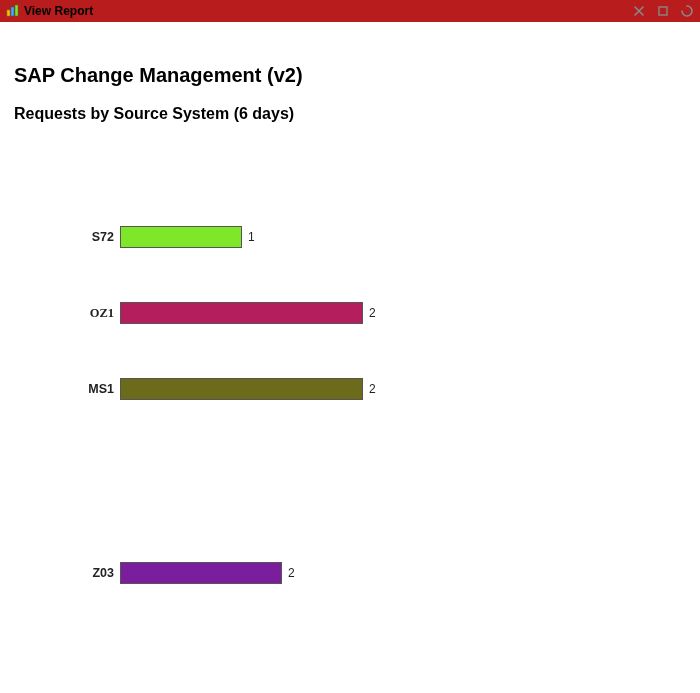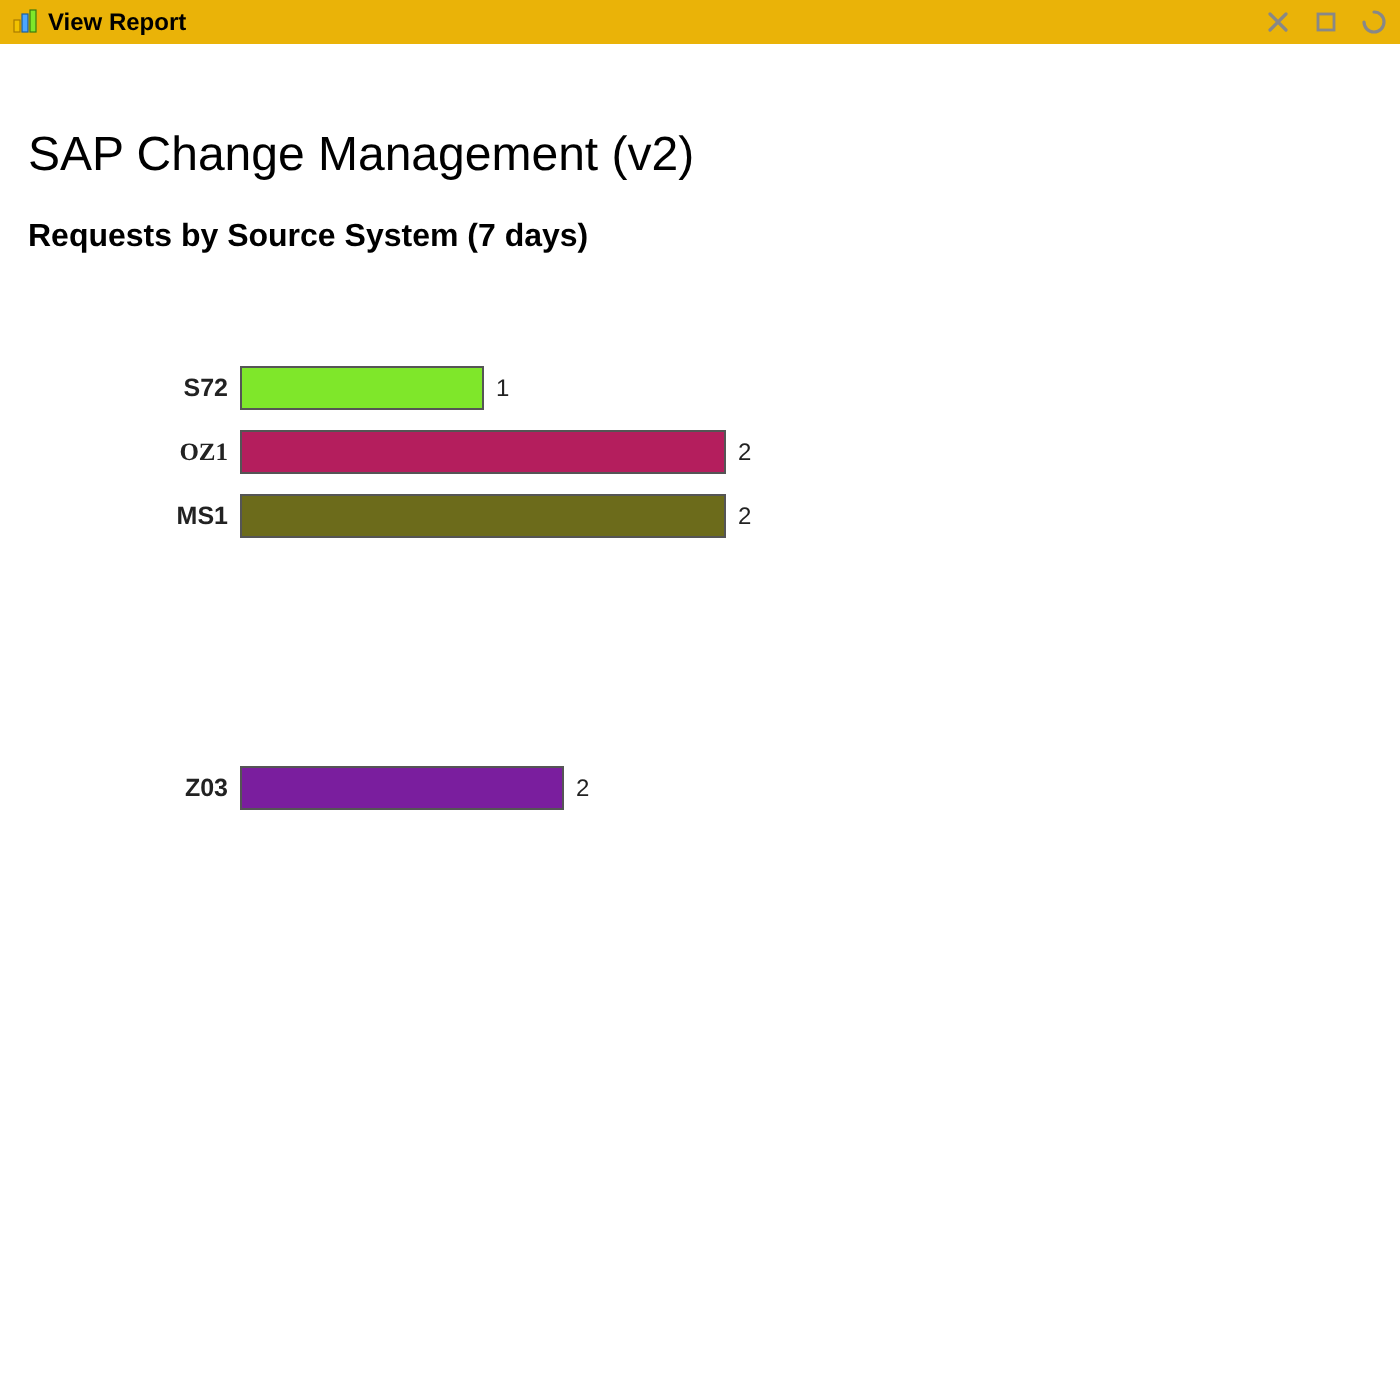"View Report" .titlebar { background: #eab308 -> #b91c1c }
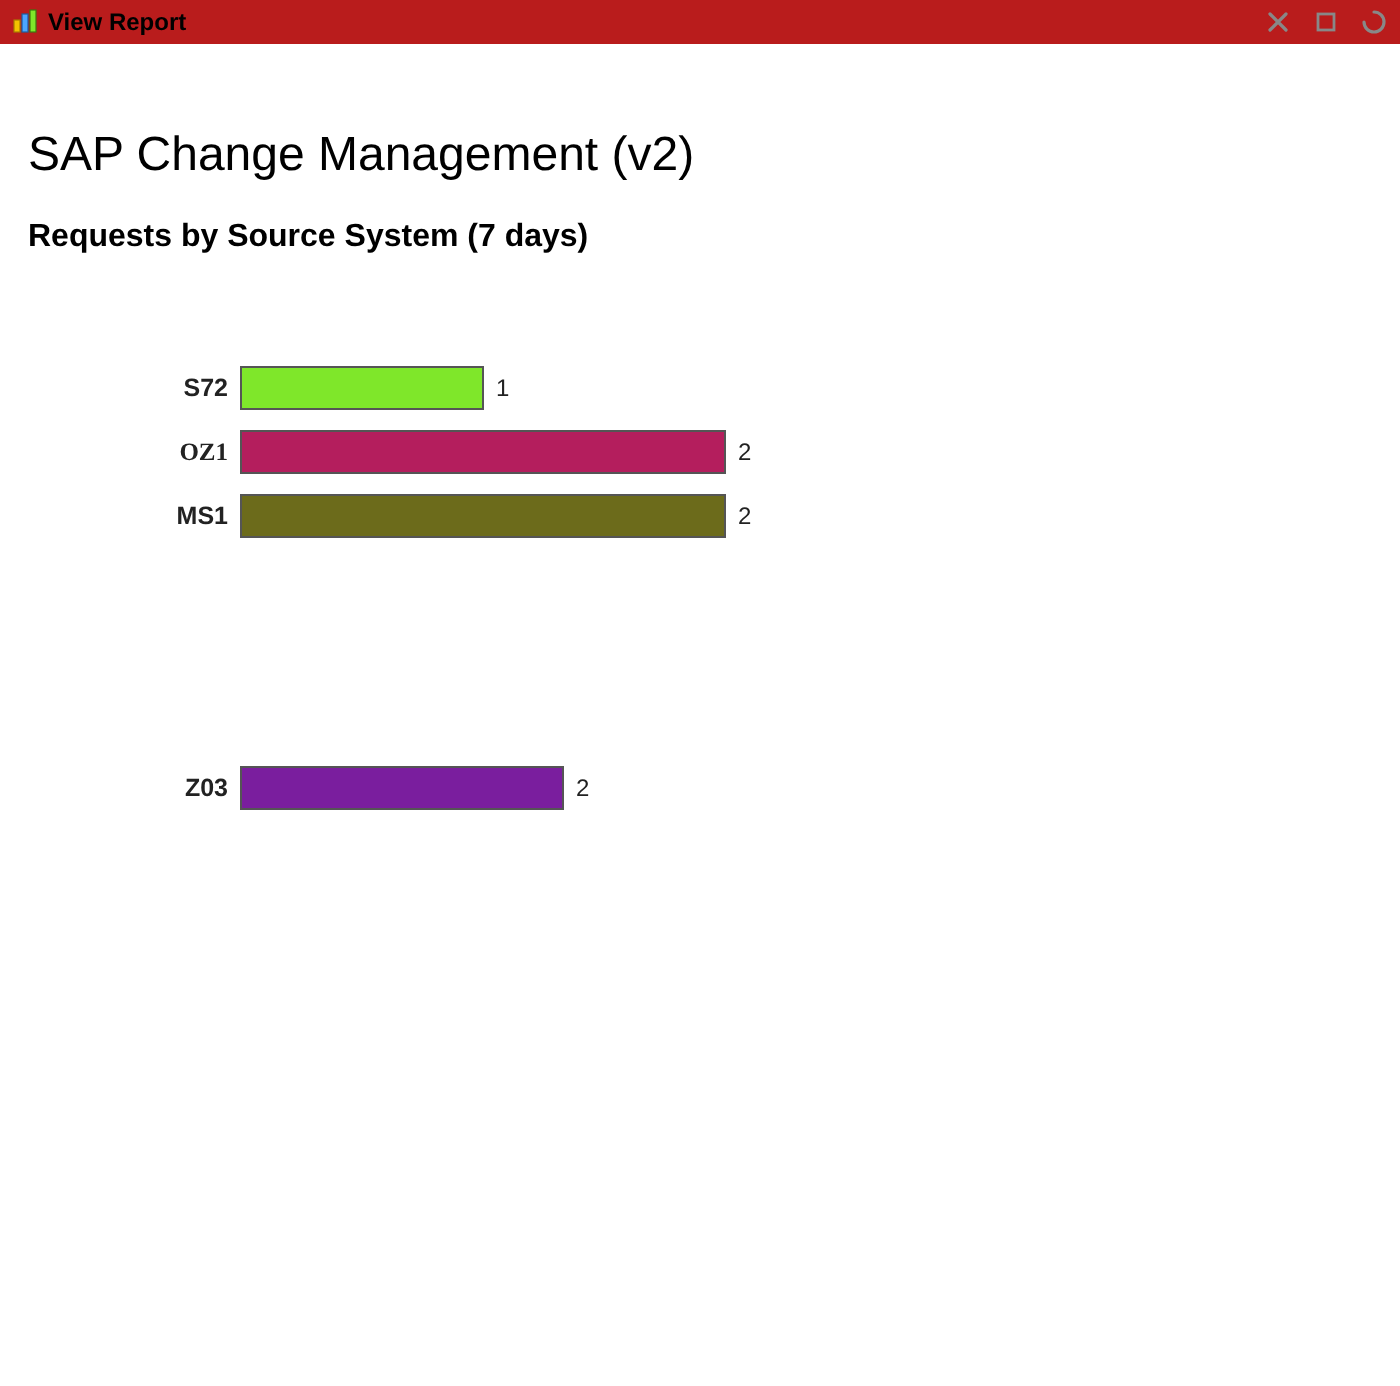"SAP Change Management (v2)" h1.page-title { font-size: 24px -> 20px; font-weight: 400 -> 700 }
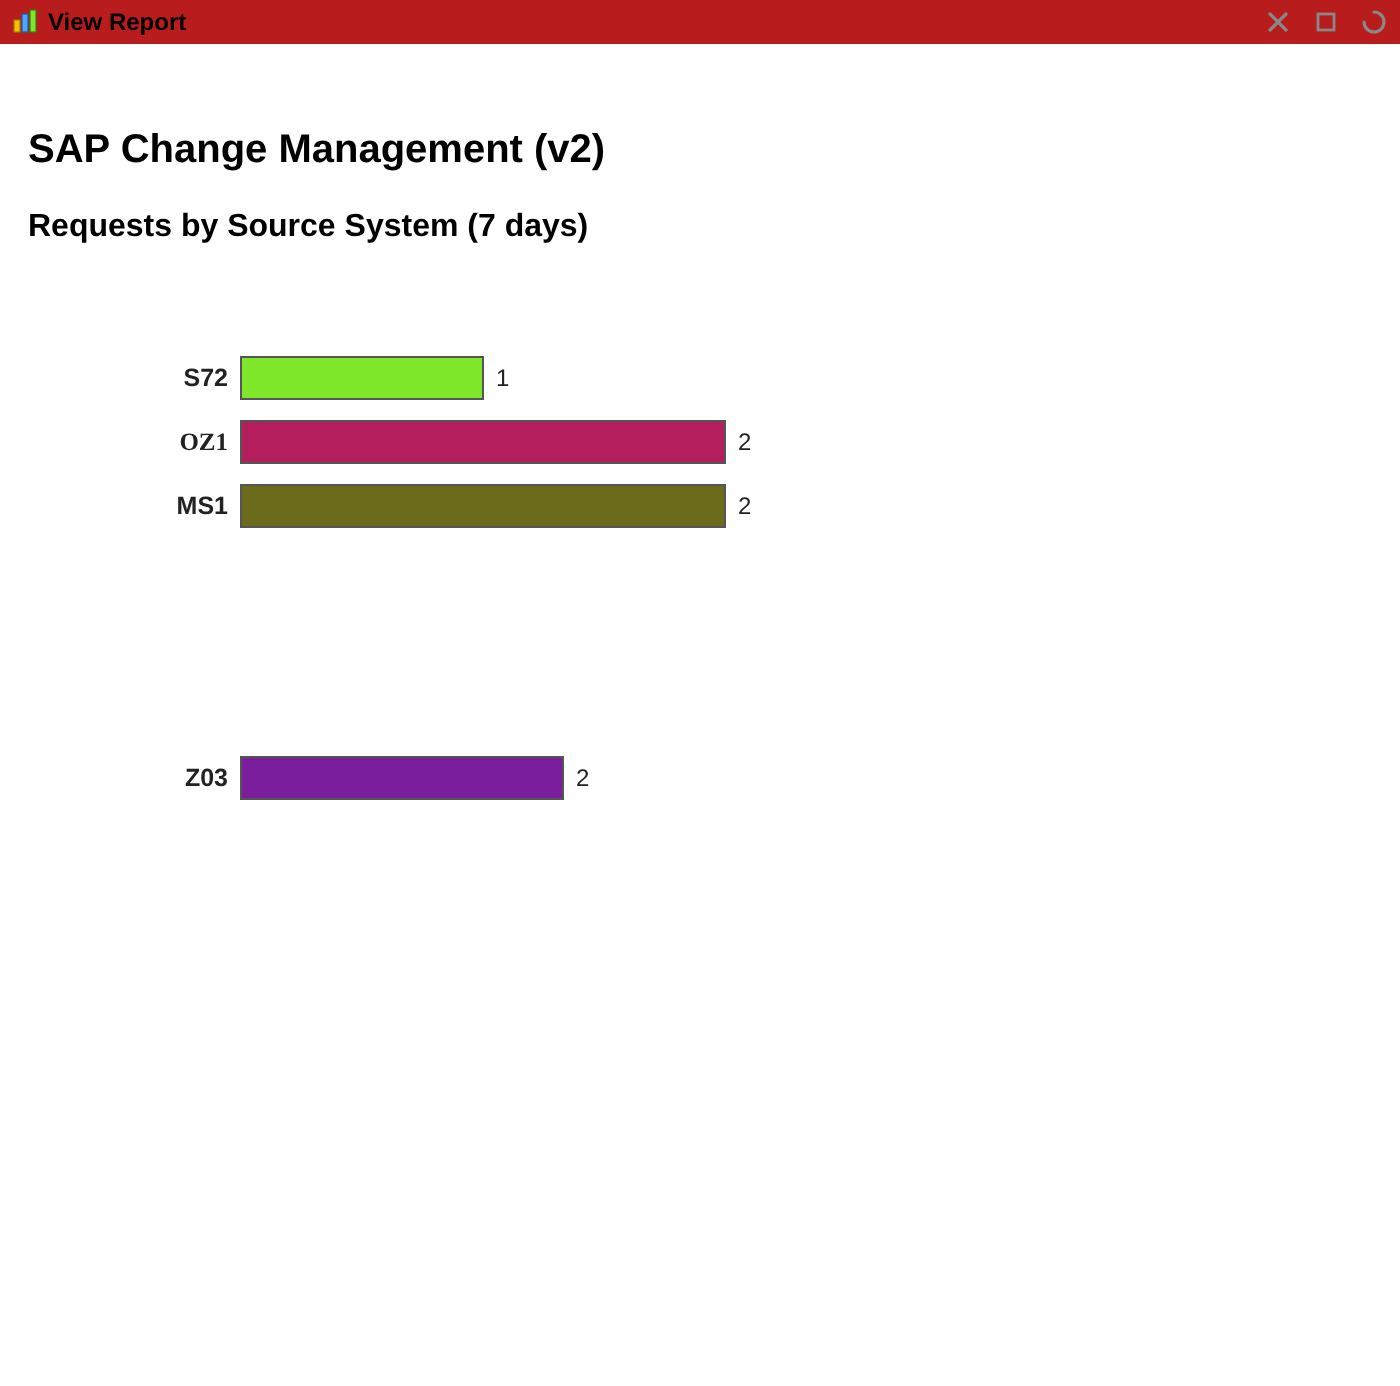"Requests by Source System (7" h2.section-title { text: 7 -> 6 }
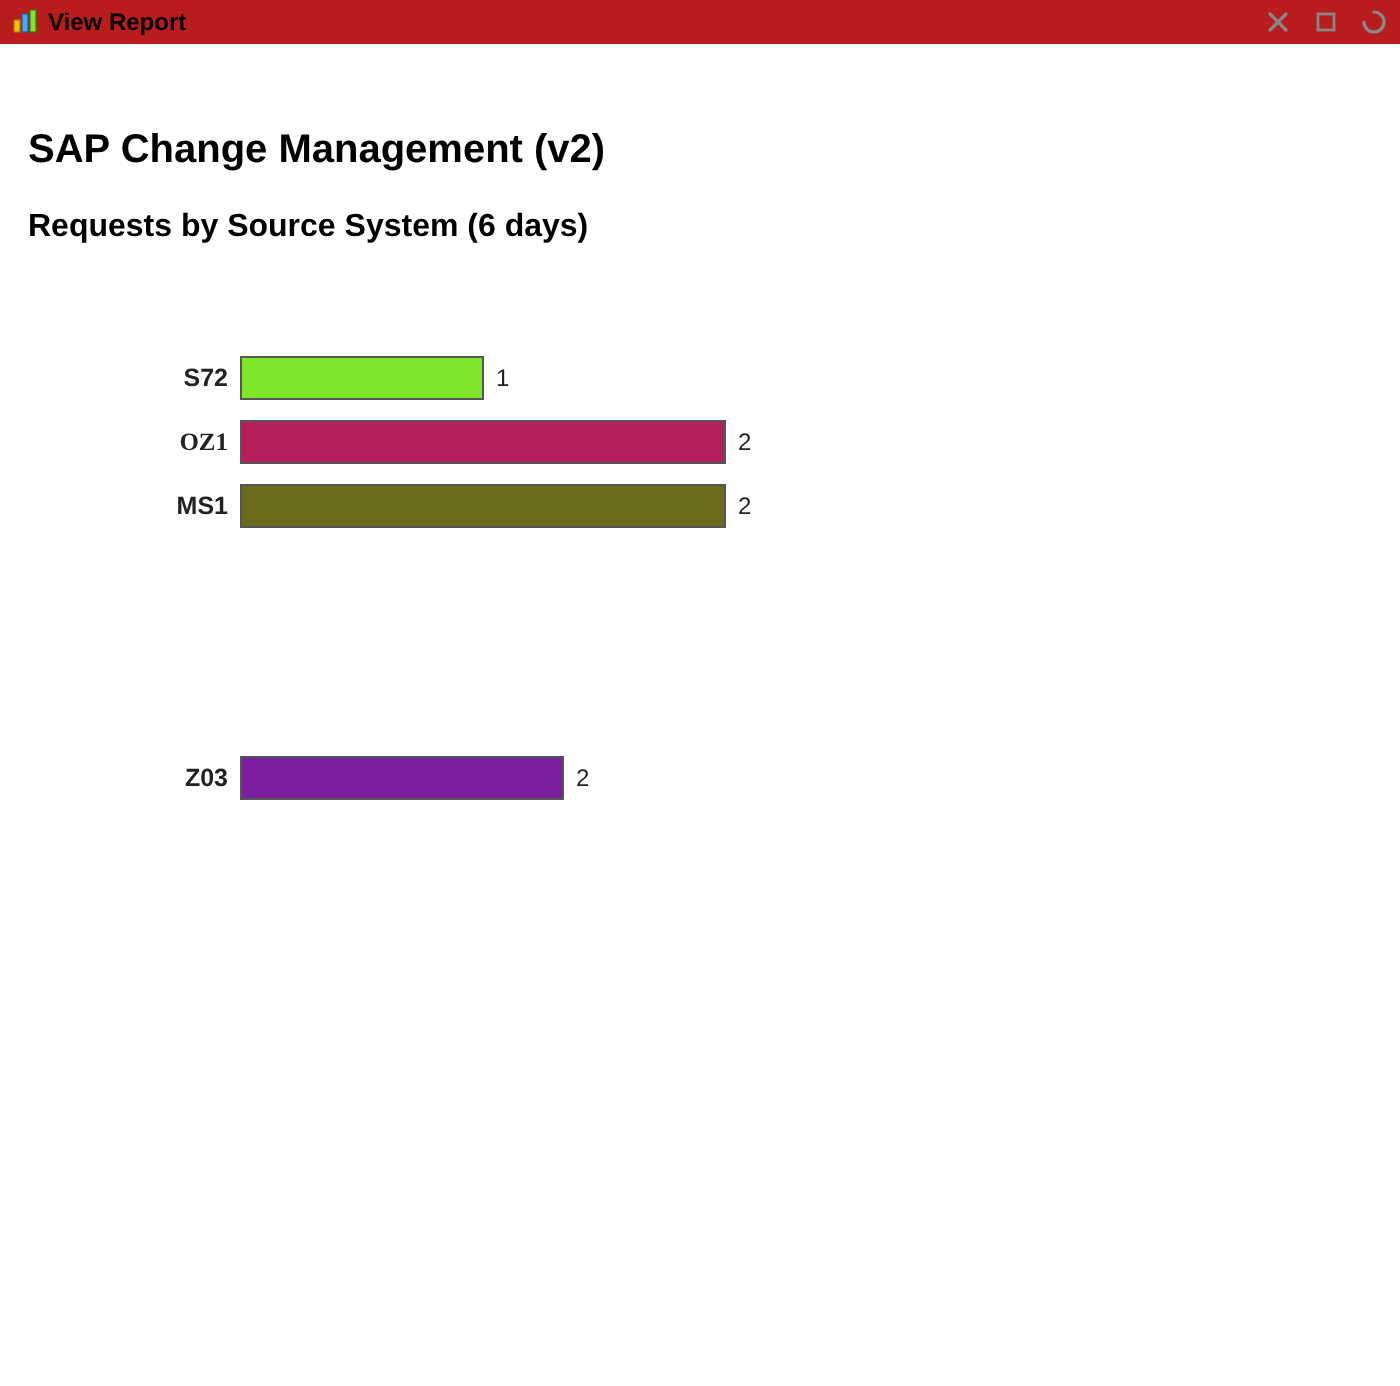"S72" .bar-row { margin-top: none -> 48px }
